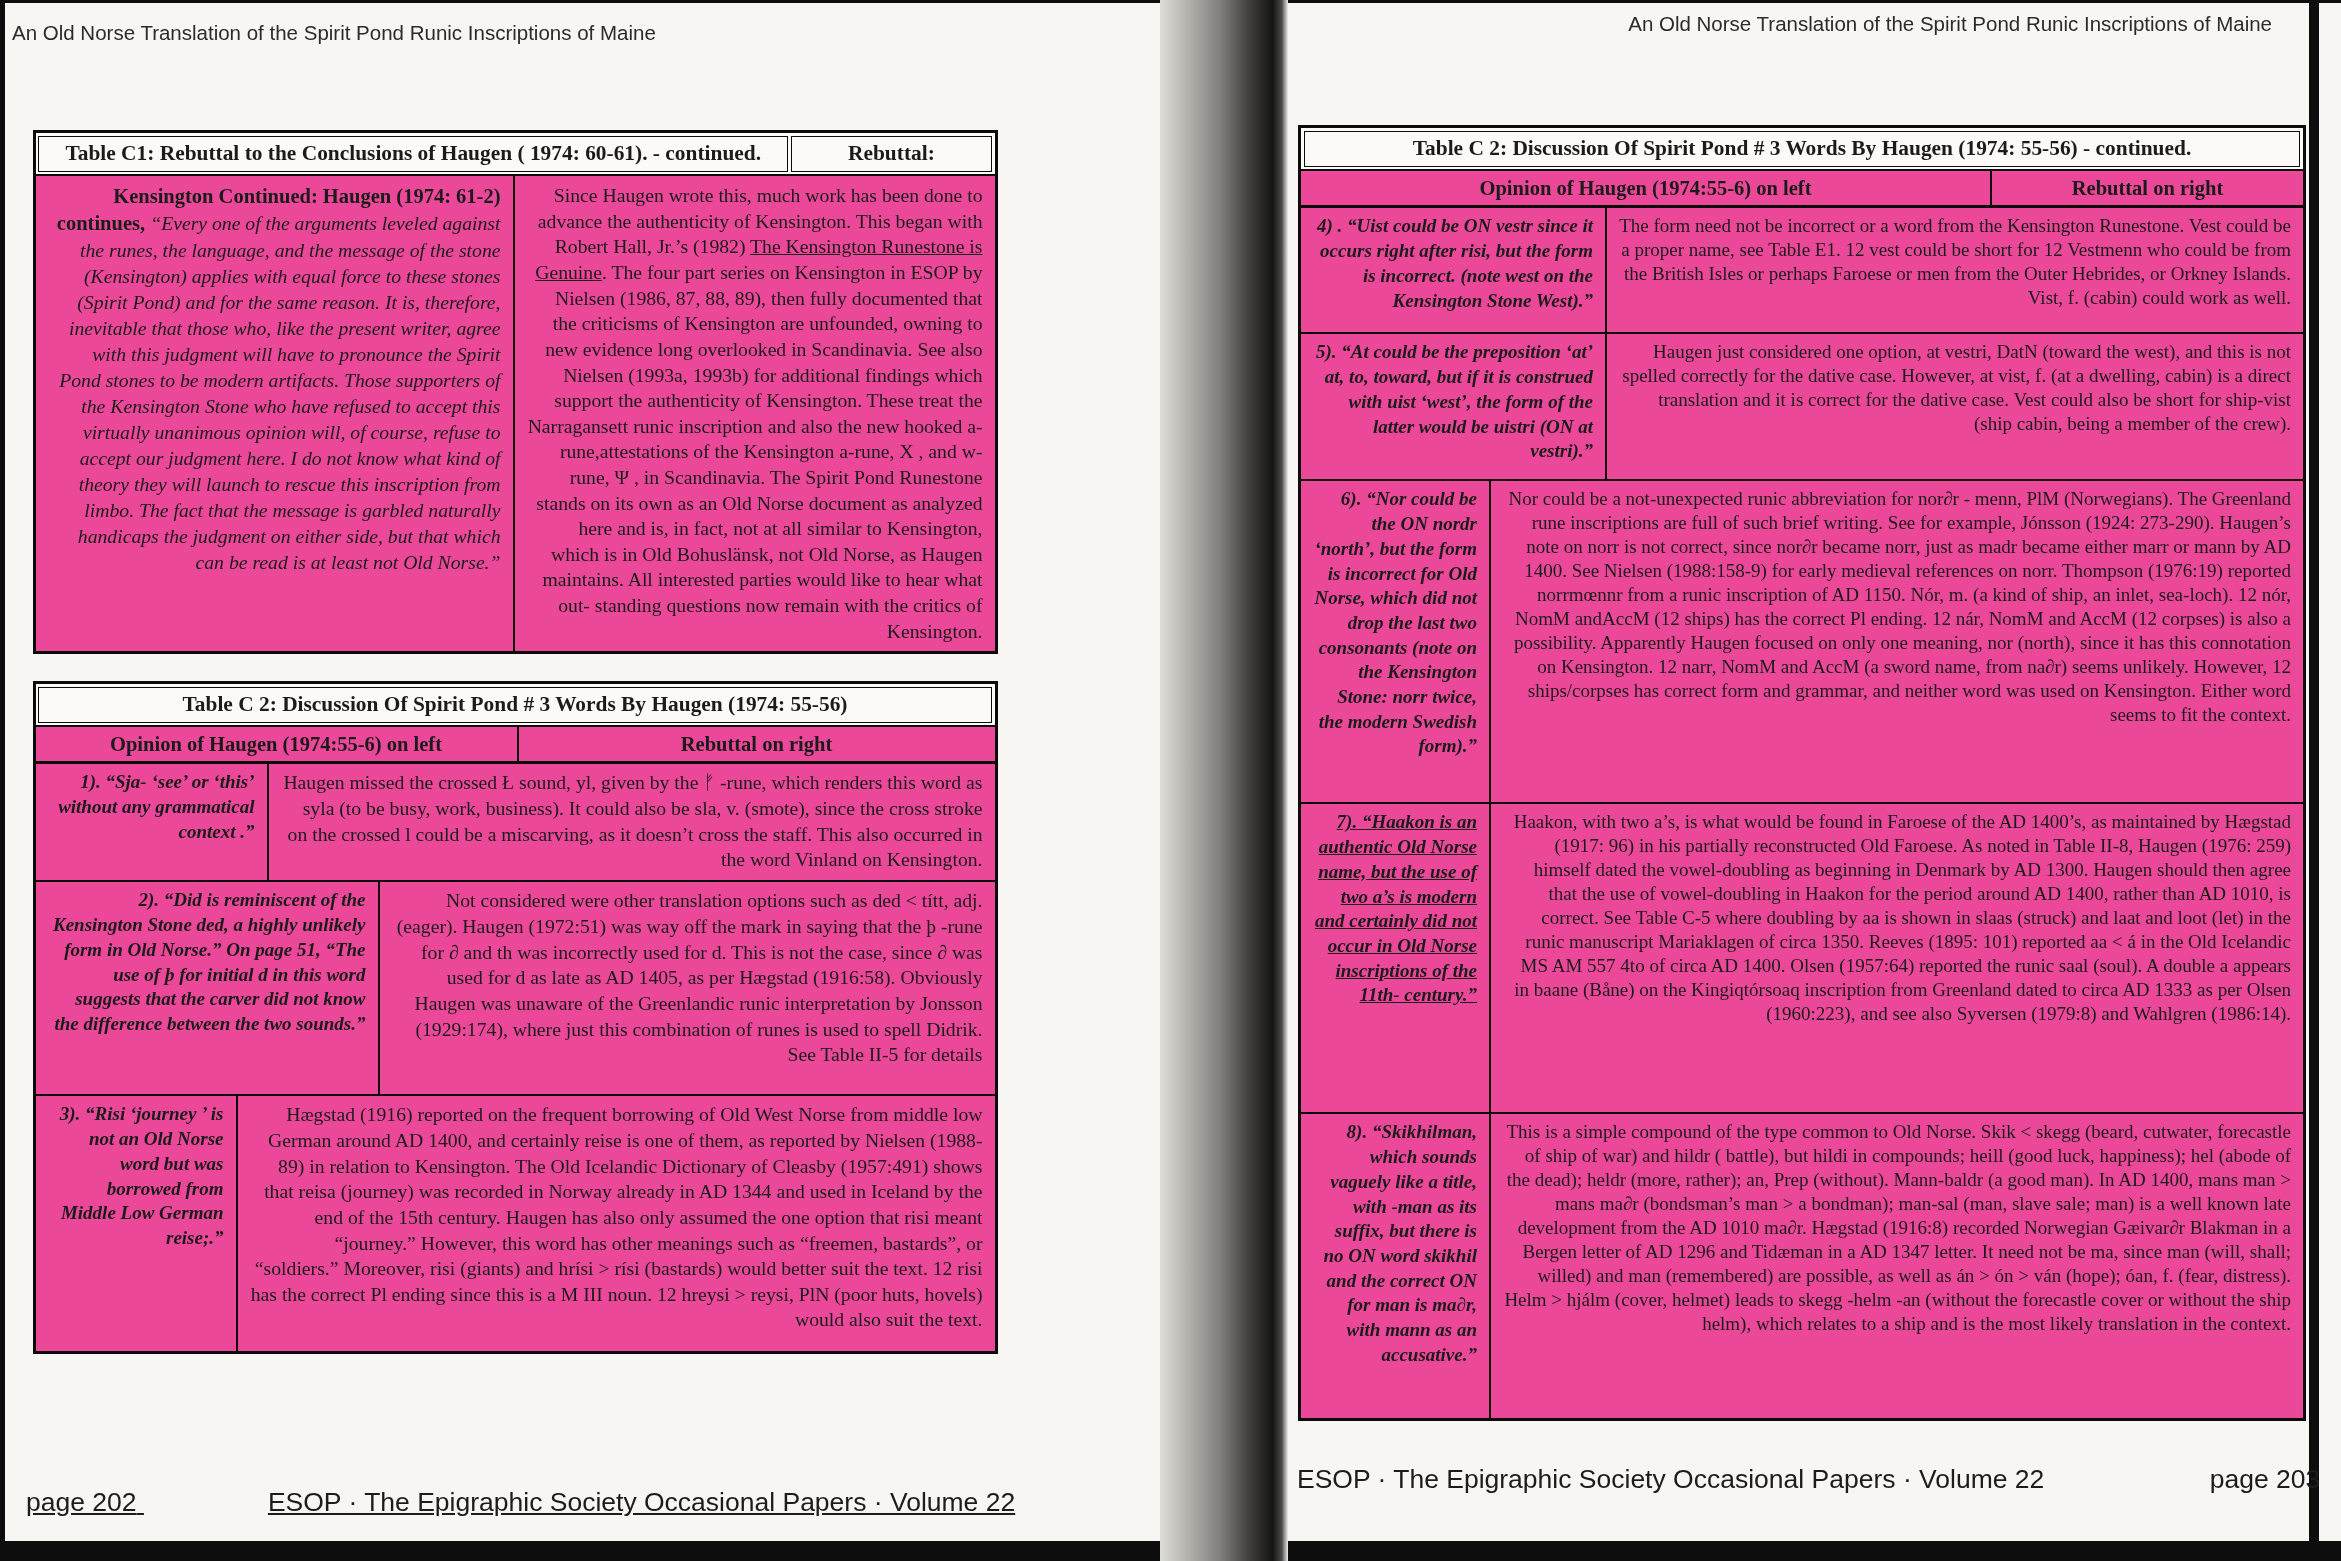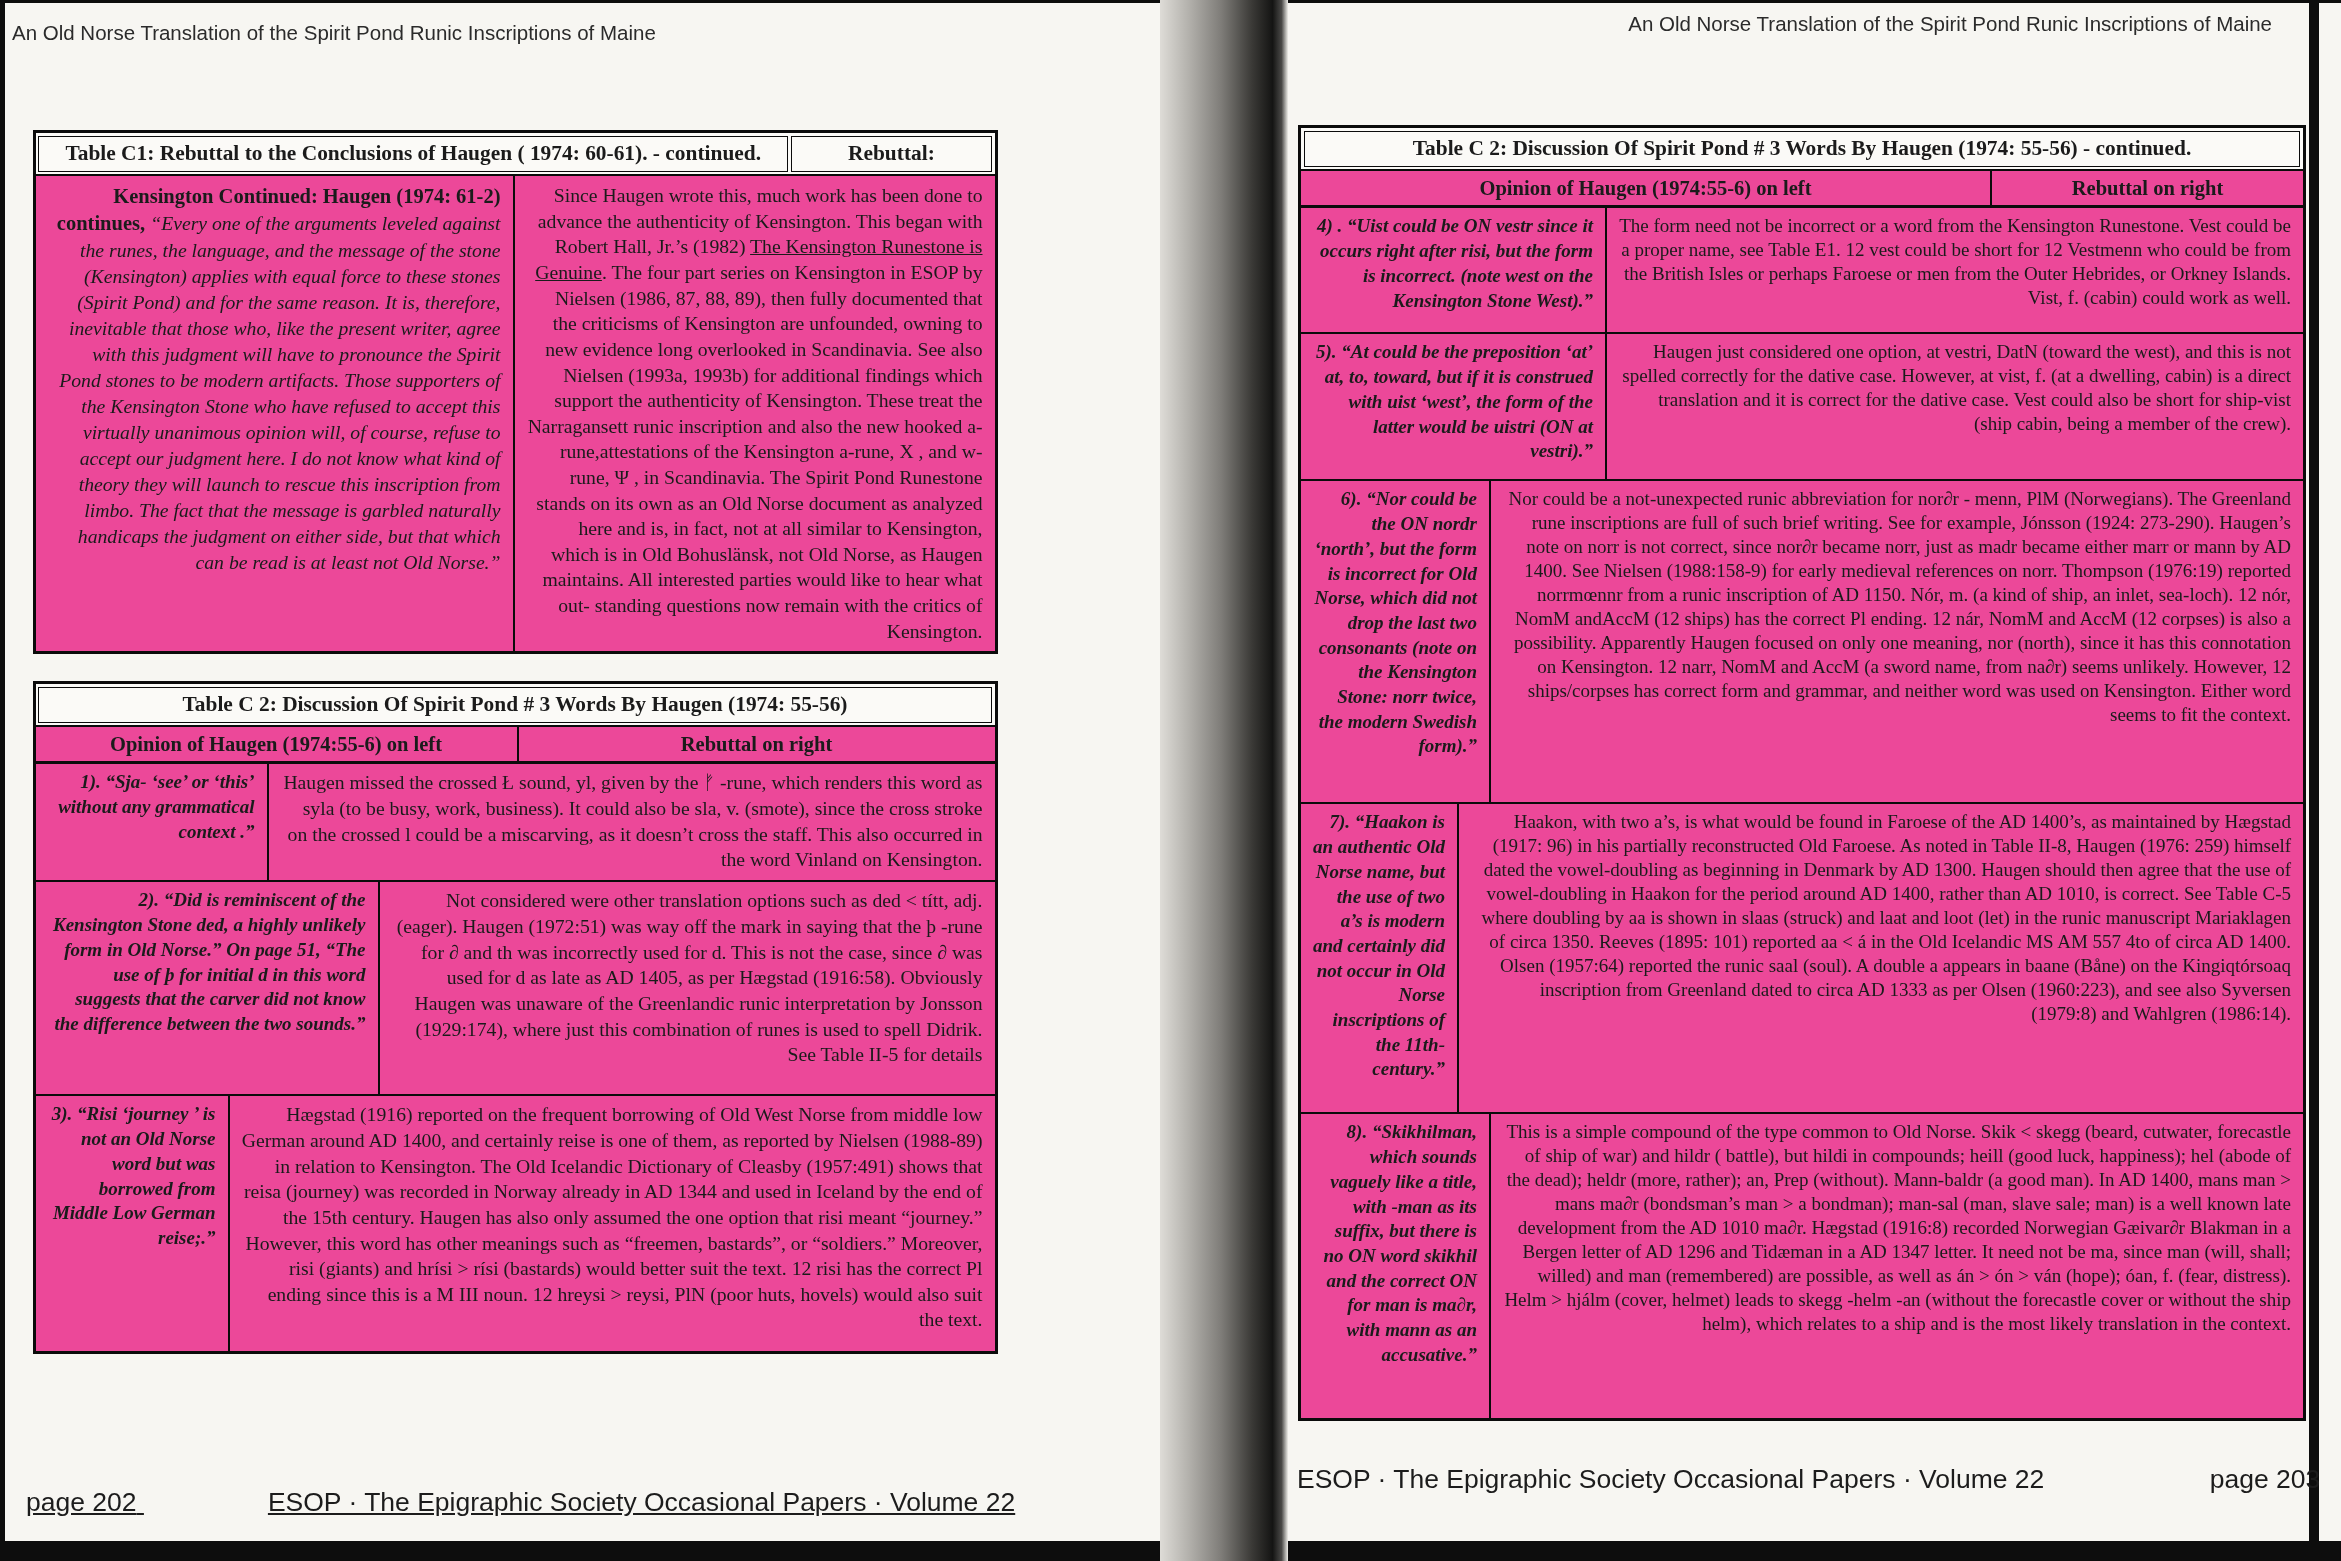"7). “Haakon is an authentic" div.cell { text-decoration: none -> underline; width: 156px -> 188px }
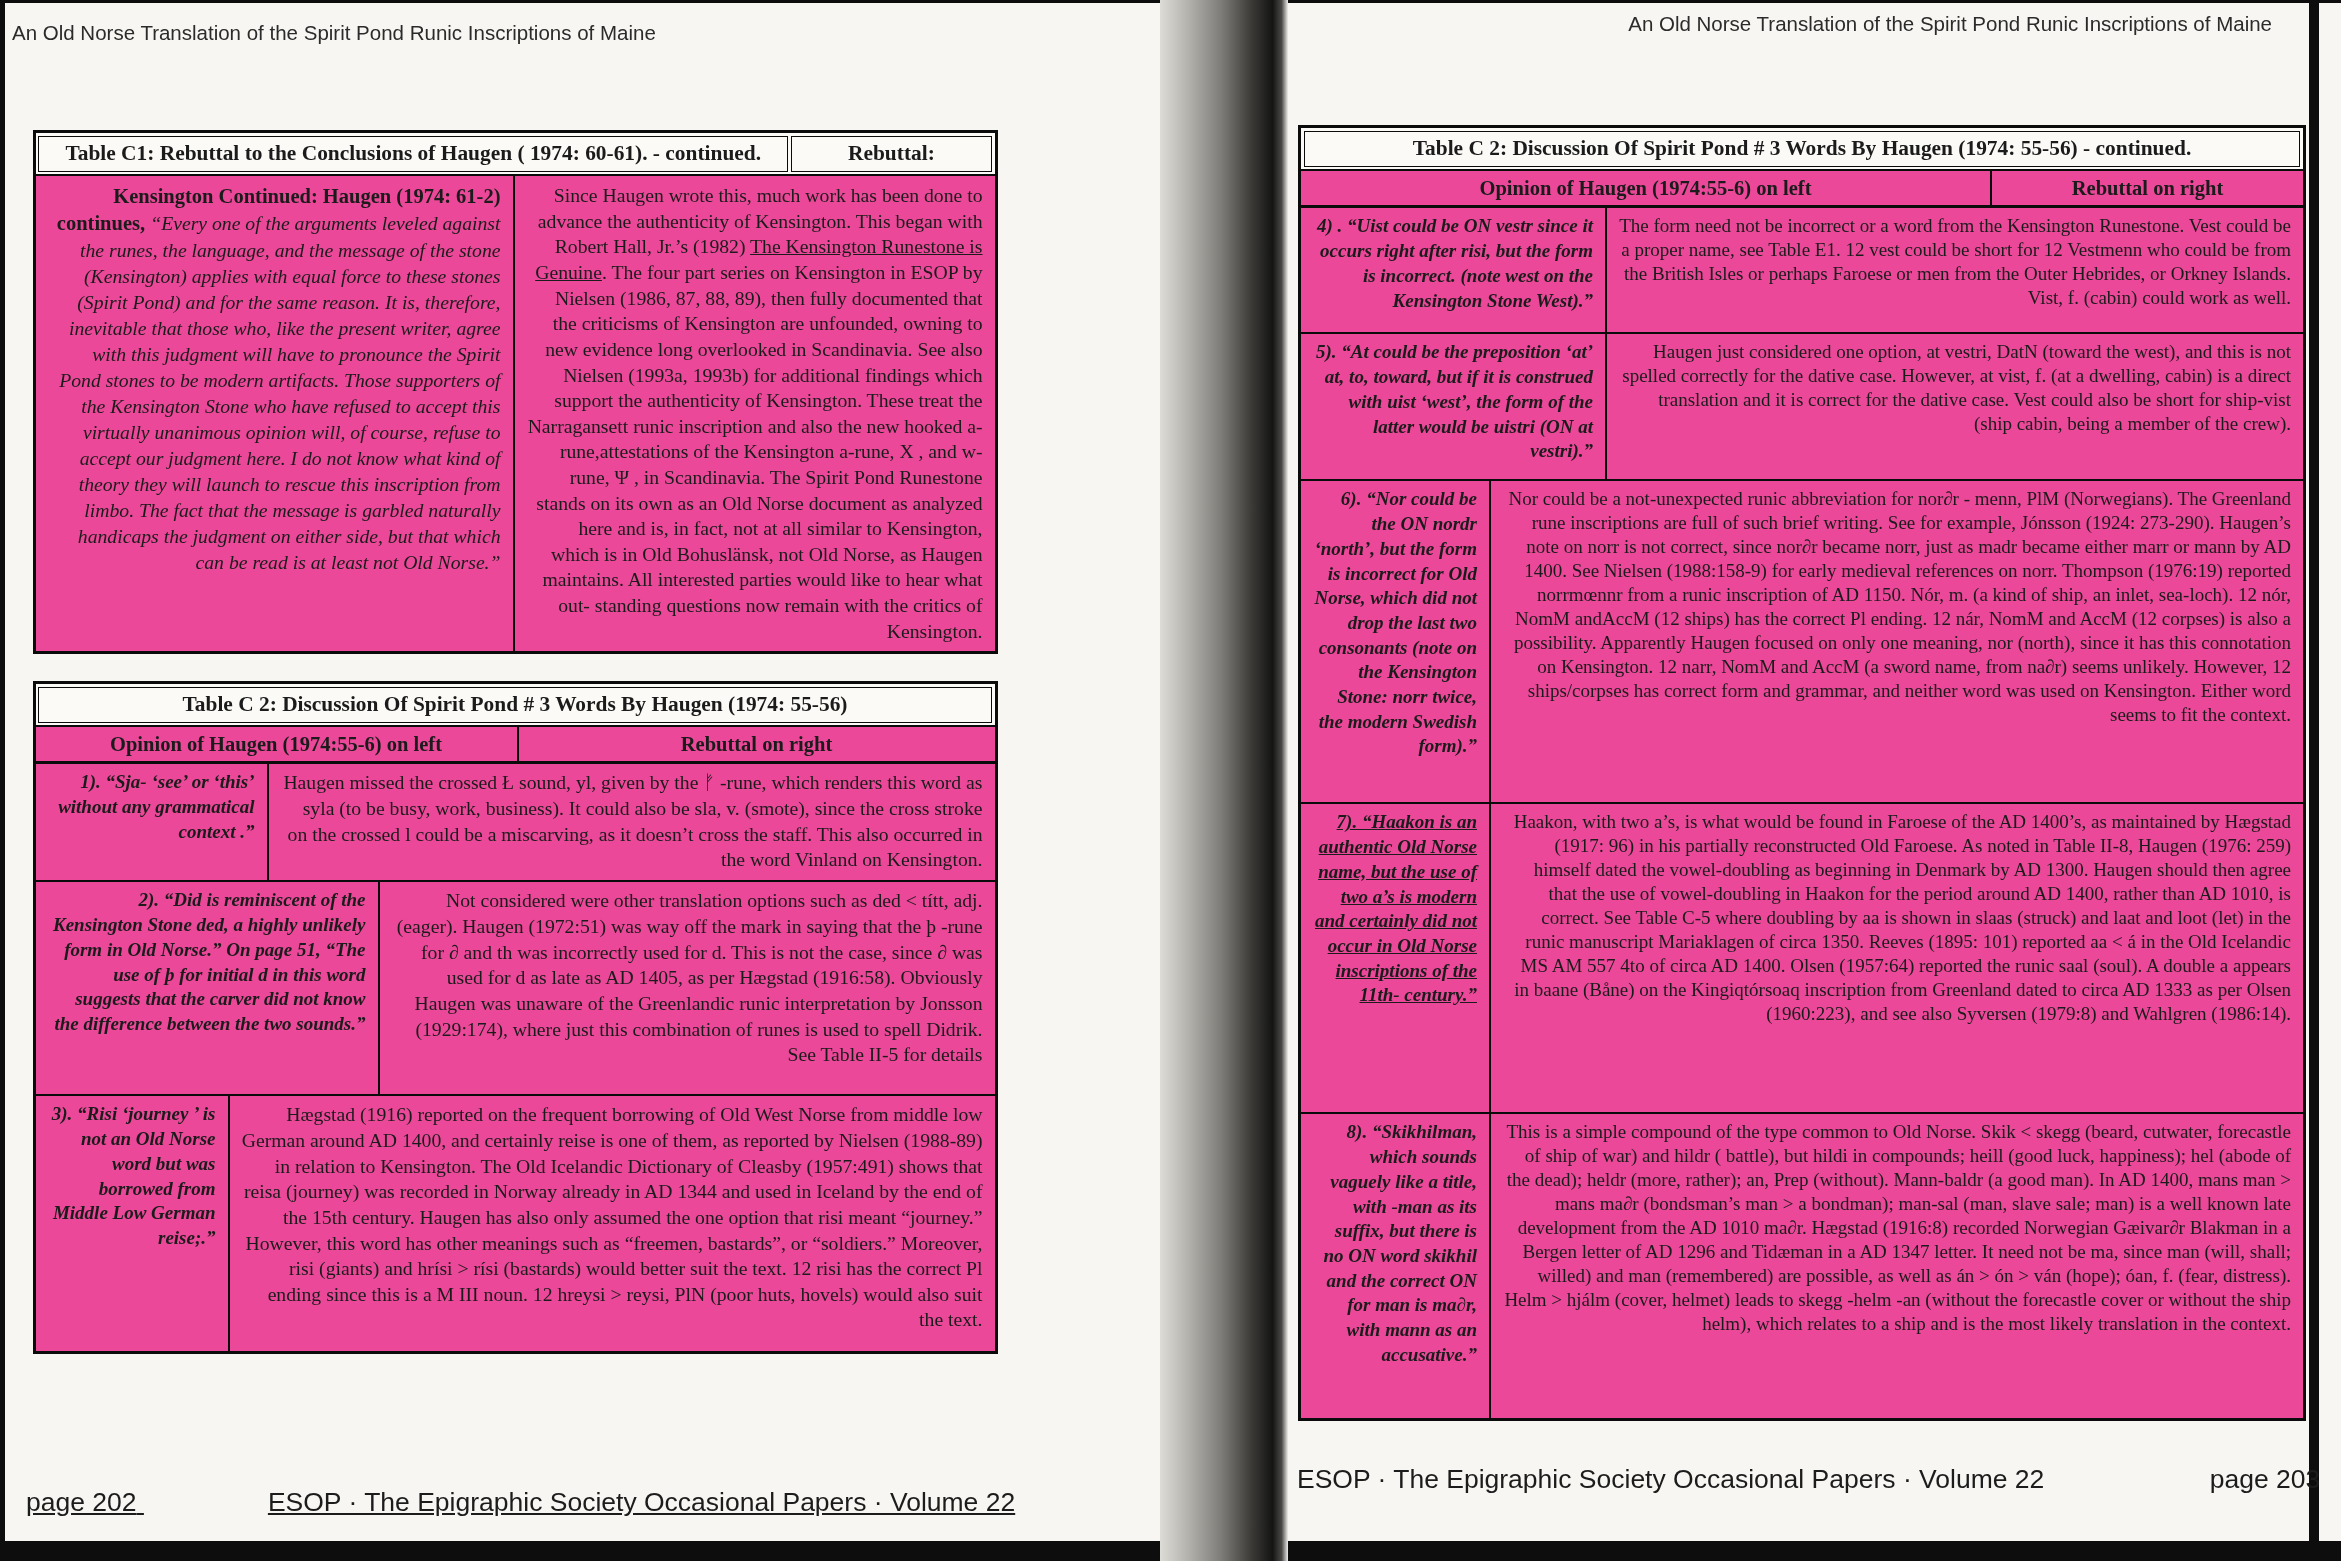"3). “Risi ‘journey ’ is" div.drow { padding-left: none -> 8px }
